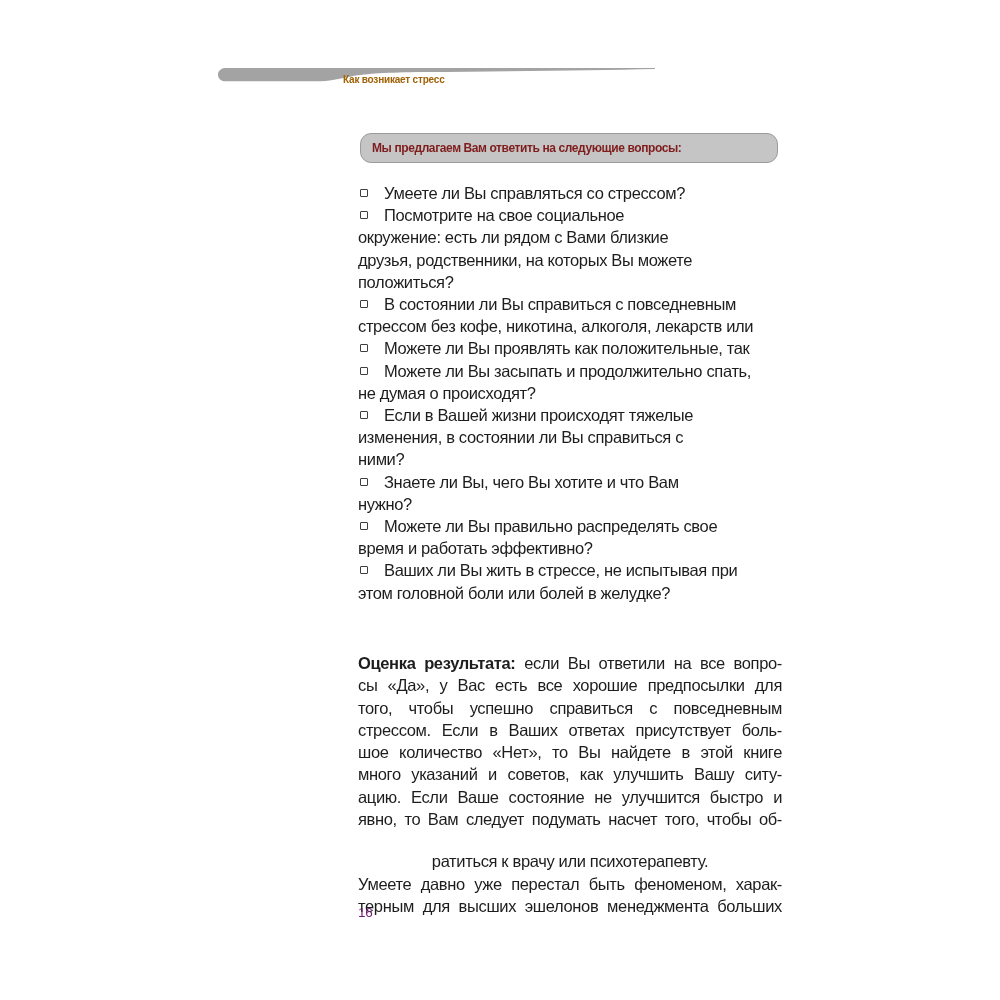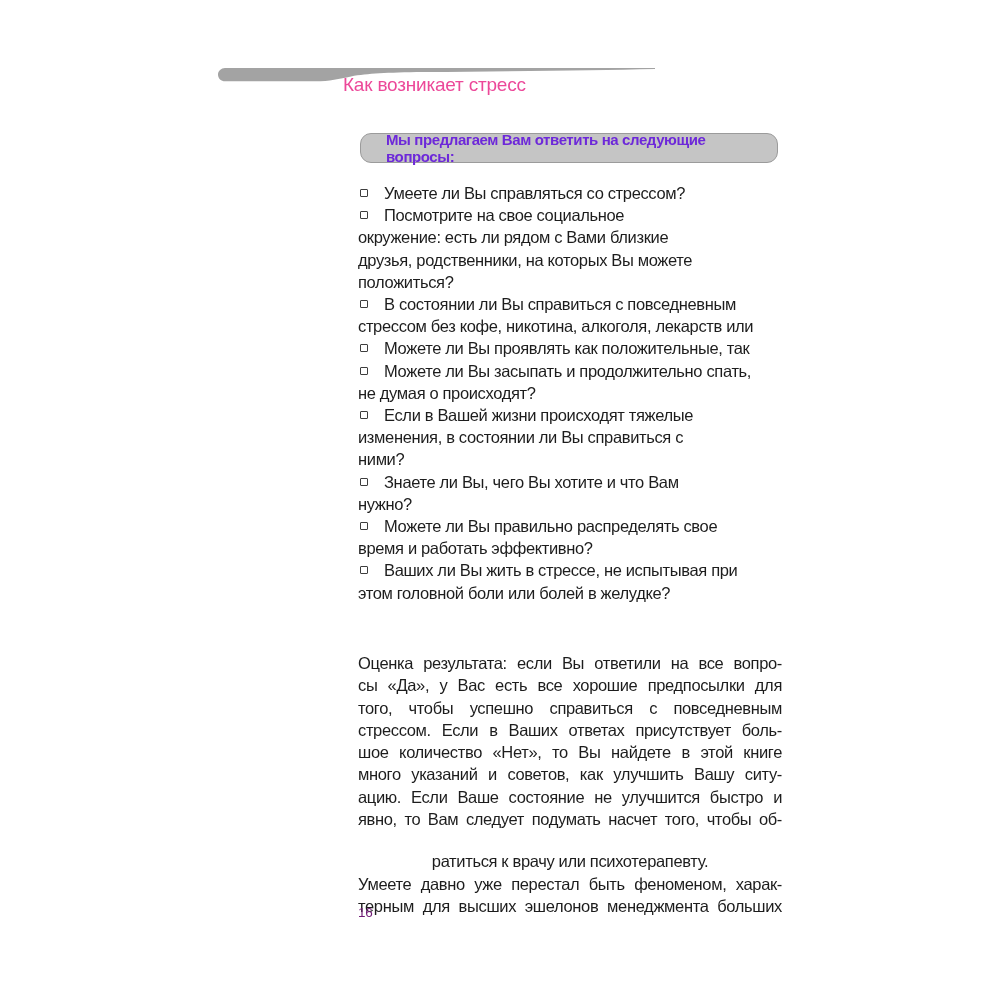"Как возникает стресс" .rh-title { color: #ec4899 -> #a16207; font-size: 19px -> 10px; font-weight: 400 -> 700 }
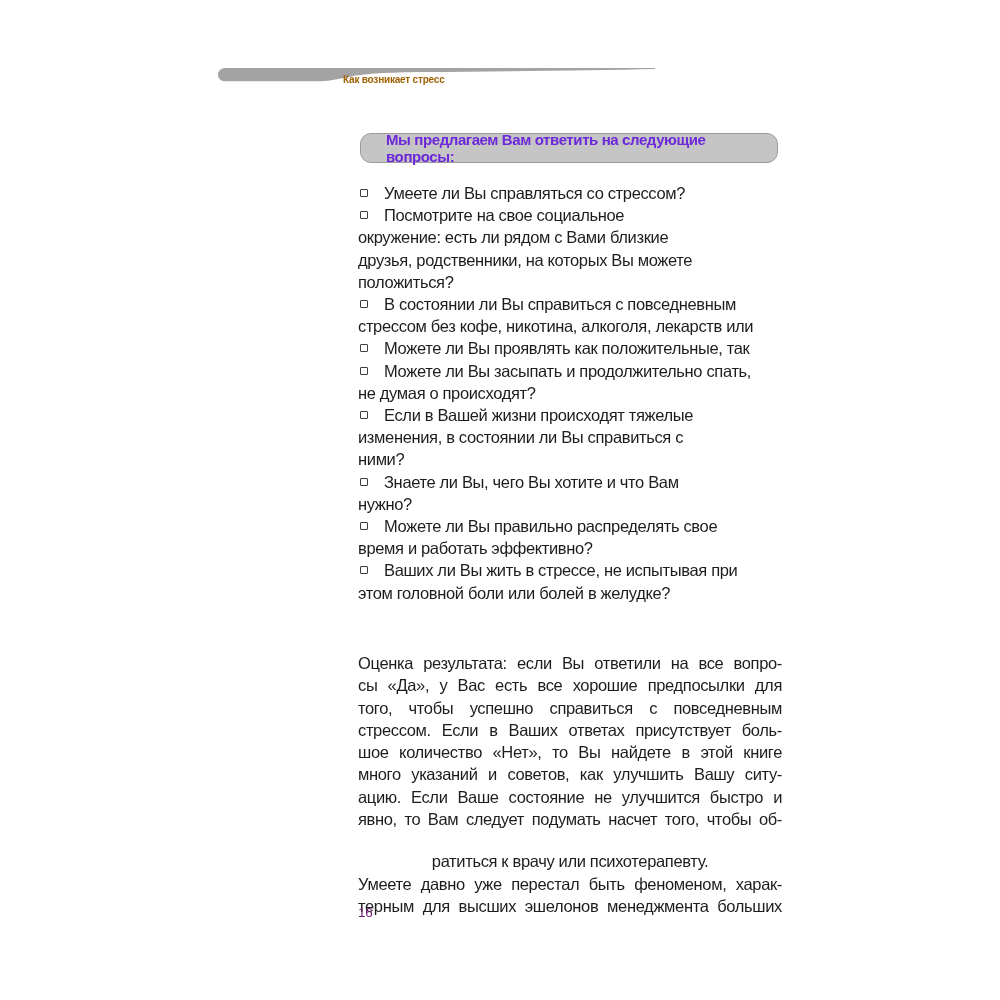"Мы предлагаем Вам ответить на" .banner { color: #6d28d9 -> #7f1d1d; font-size: 15px -> 12px; padding-left: 25px -> 11px }
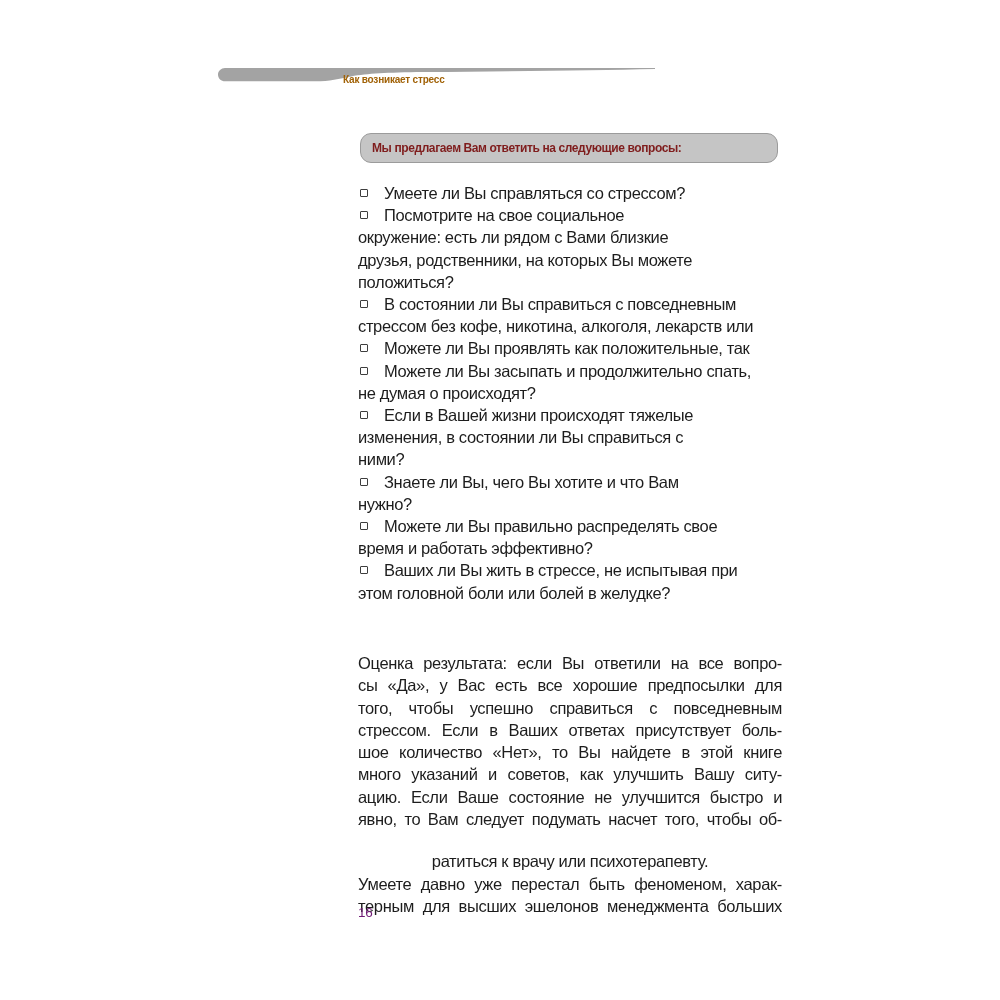"Оценка результата:" .lead { font-weight: 400 -> 700 }
